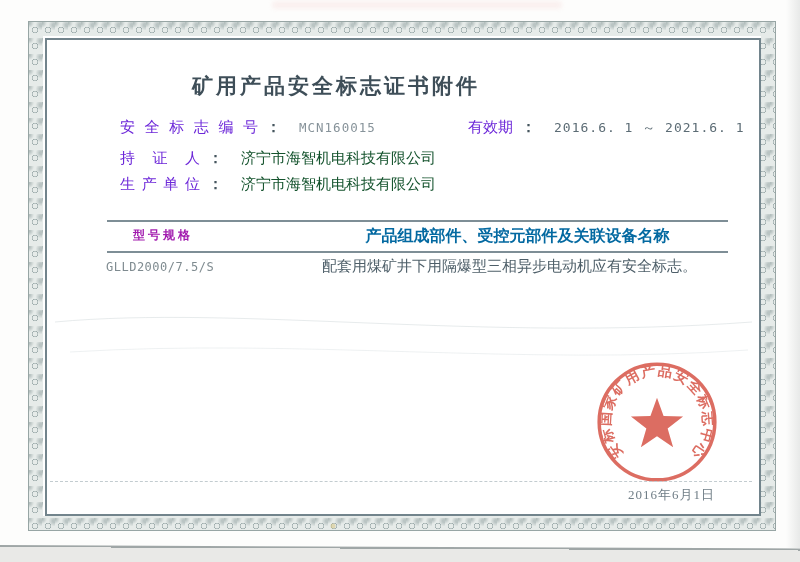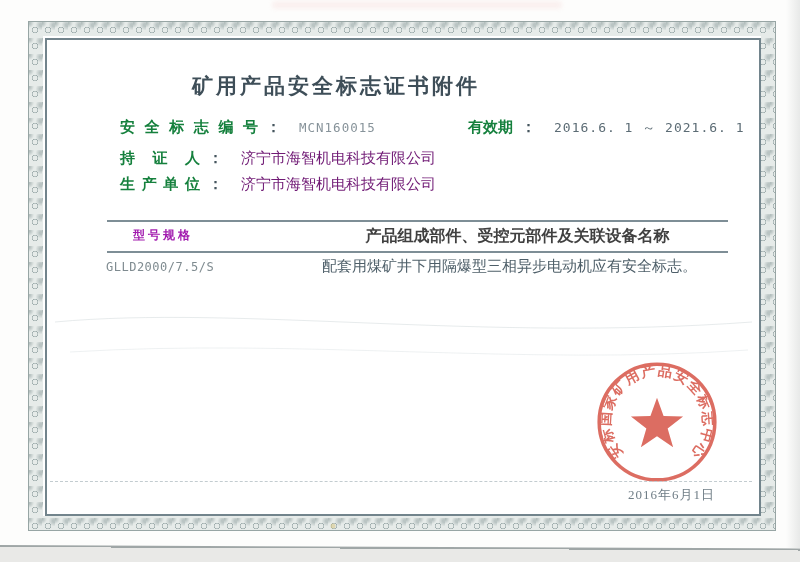"安全标志编号" .field-label { color: #15803d -> #6d28d9; font-weight: bold -> normal }
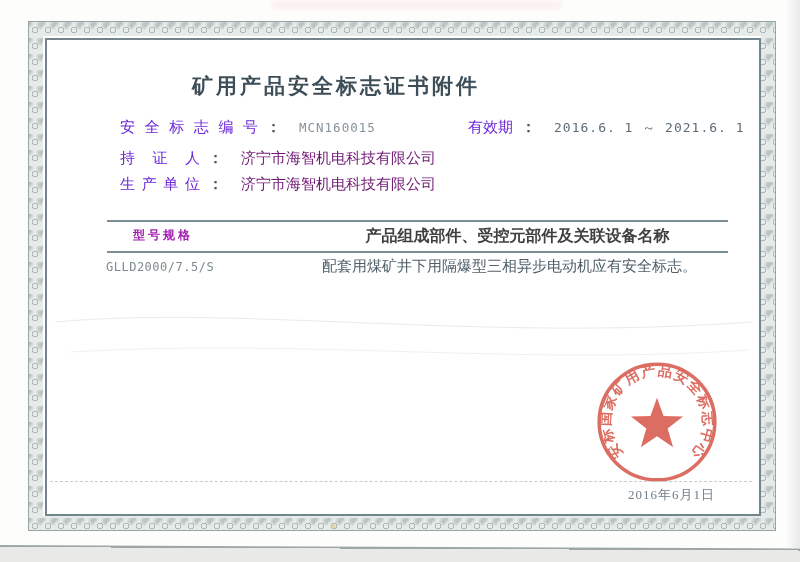"济宁市海智机电科技有限公司" .field-value { color: #701a75 -> #14532d }
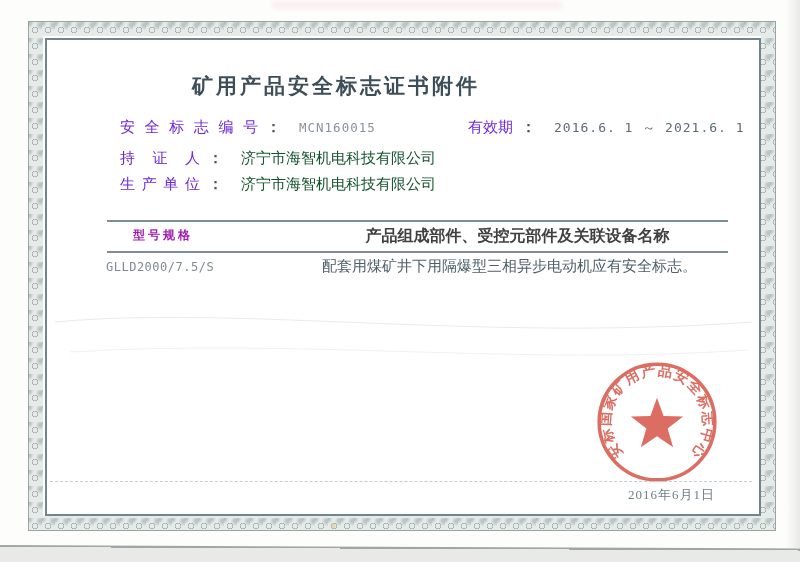"产品组成部件、受控元部件及关联设备名称" .th-parts { color: #404040 -> #0369a1 }
